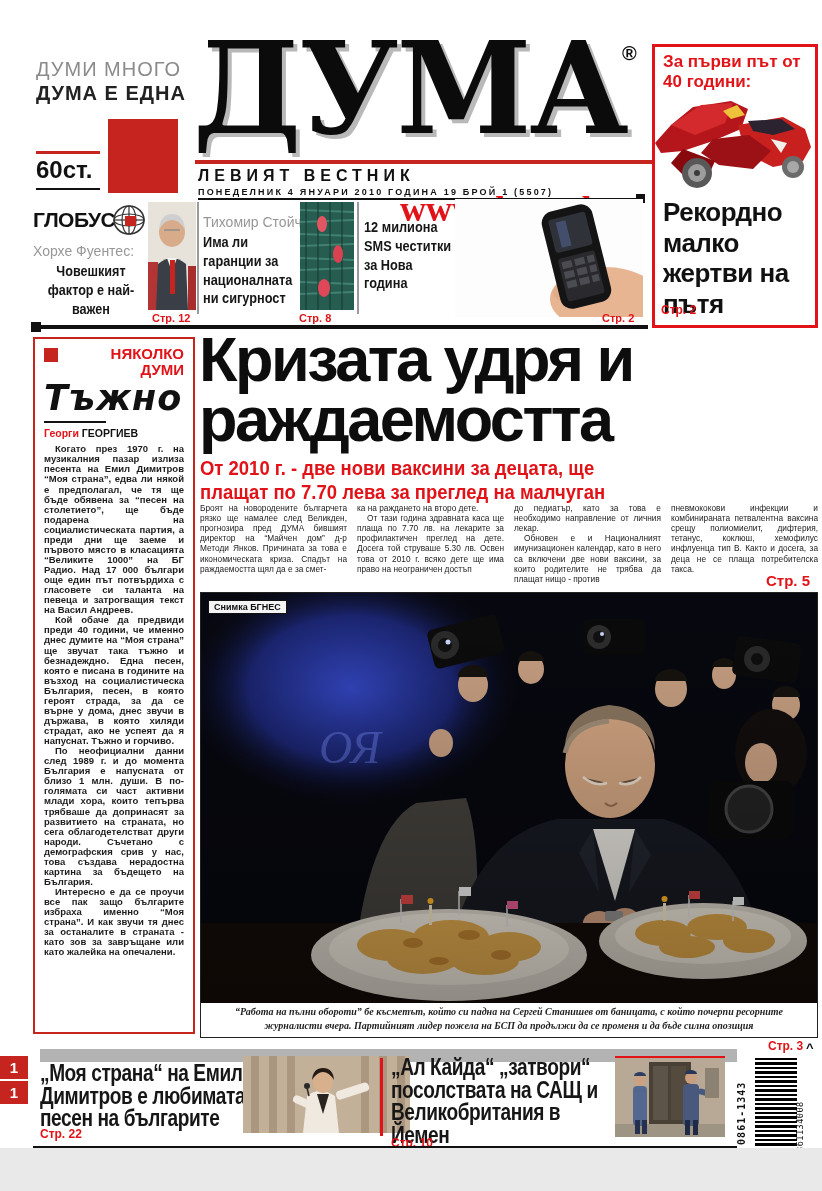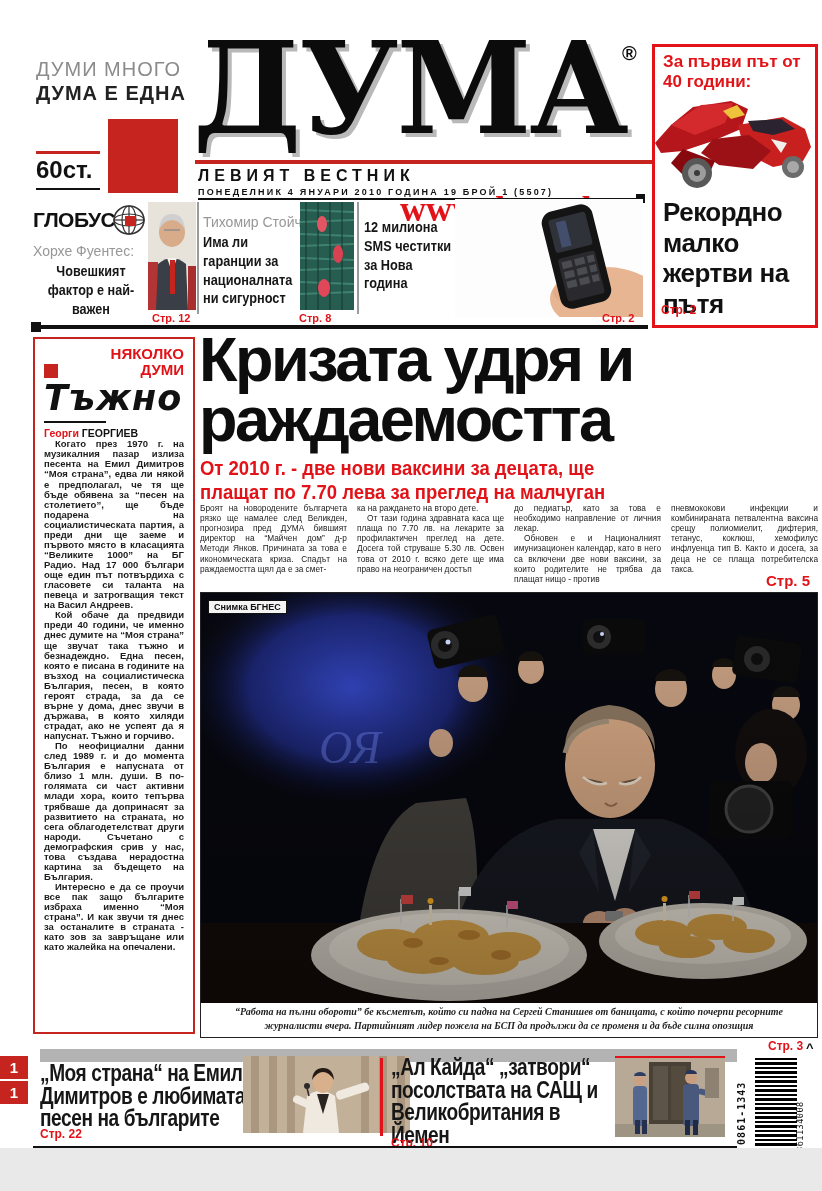"НЯКОЛКО ДУМИ" .rubric-row { align-items: flex-end -> flex-start }
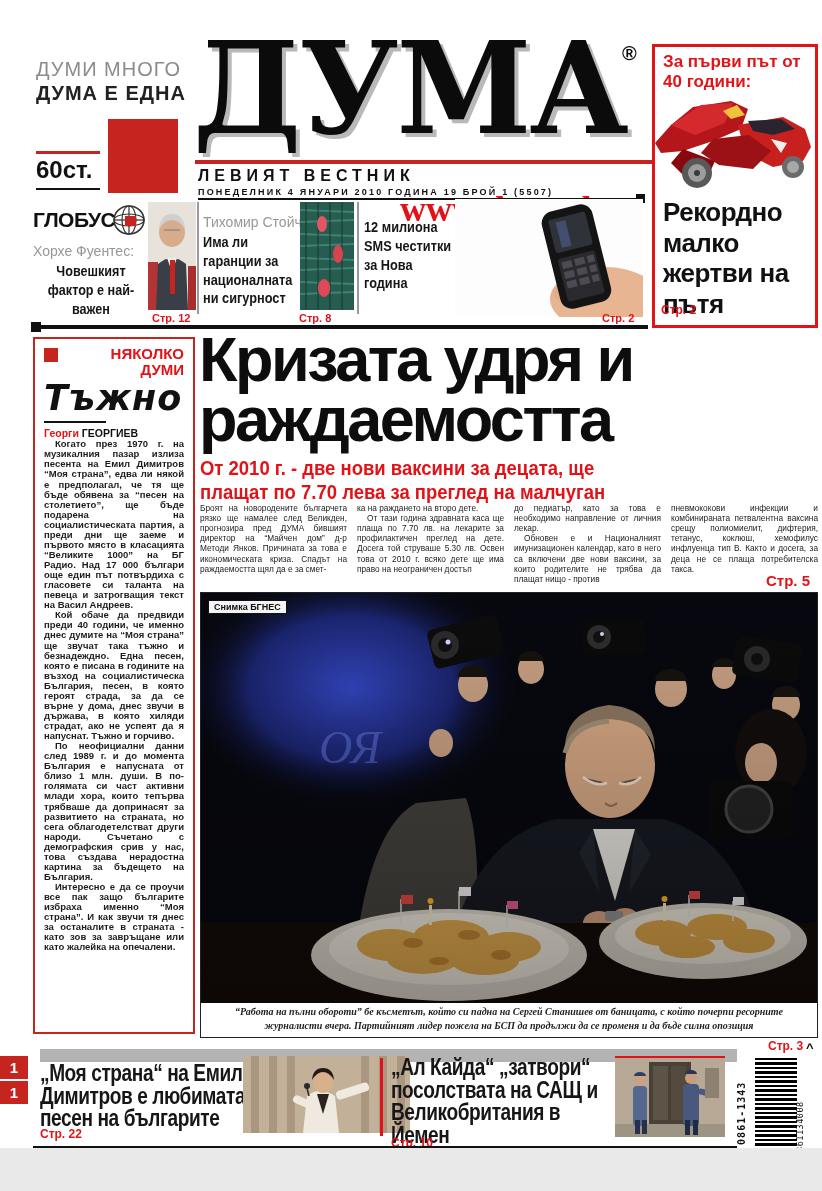"Георги ГЕОРГИЕВ" .op-author { margin-bottom: none -> 5px }
